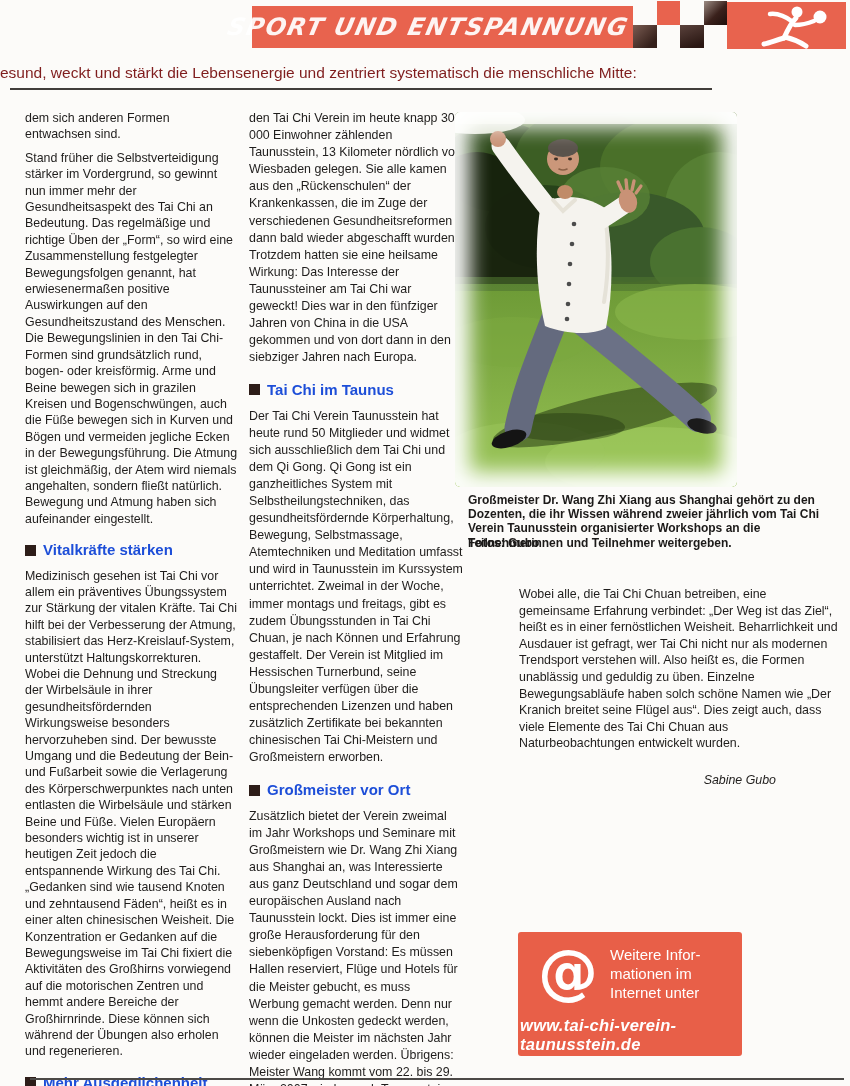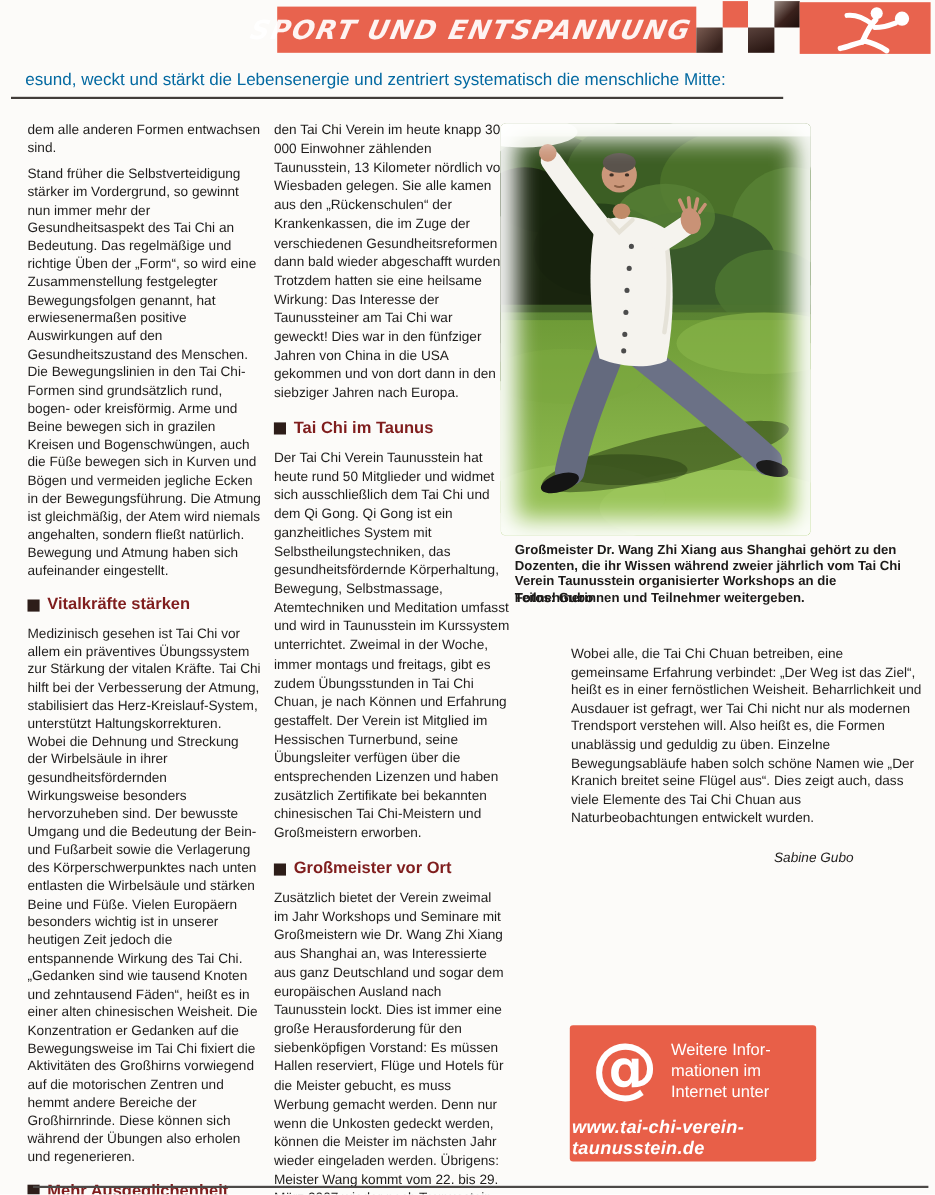"esund, weckt und stärkt die" .intro { color: #0369a1 -> #7f1d1d; left: 23px -> 0 }
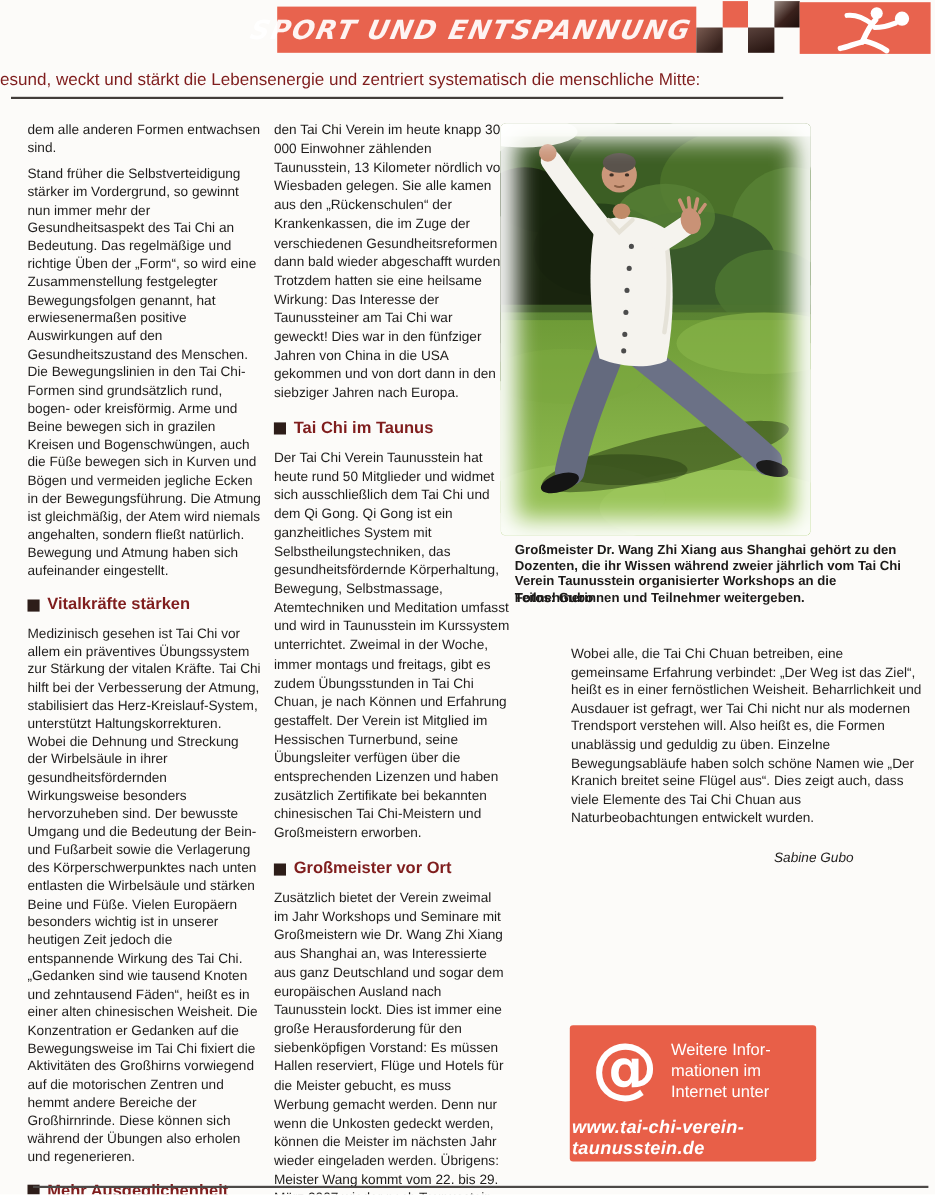"dem alle anderen Formen entwachsen" p { text: alle -> sich }
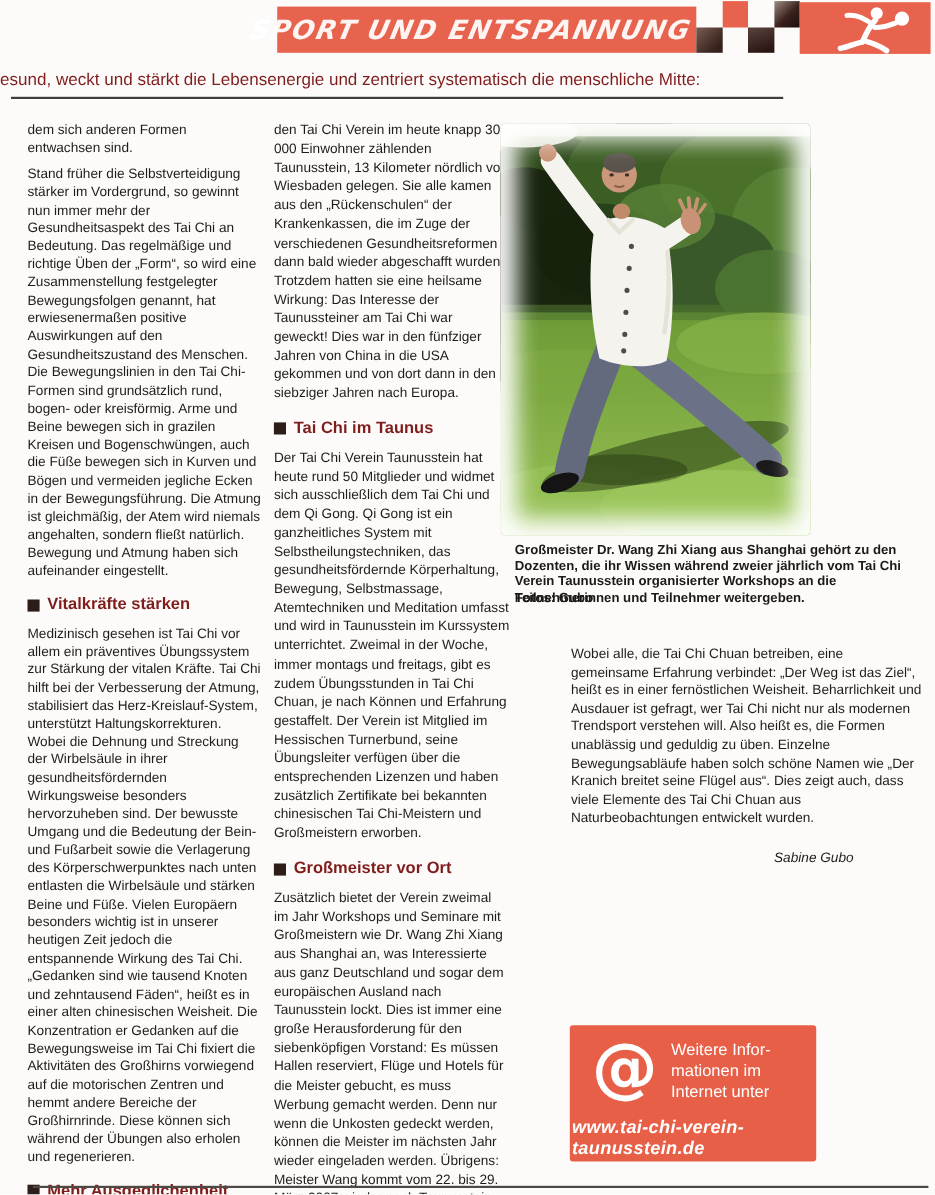"Tai Chi im Taunus" .sec-head { color: #7f1d1d -> #1d4ed8 }
